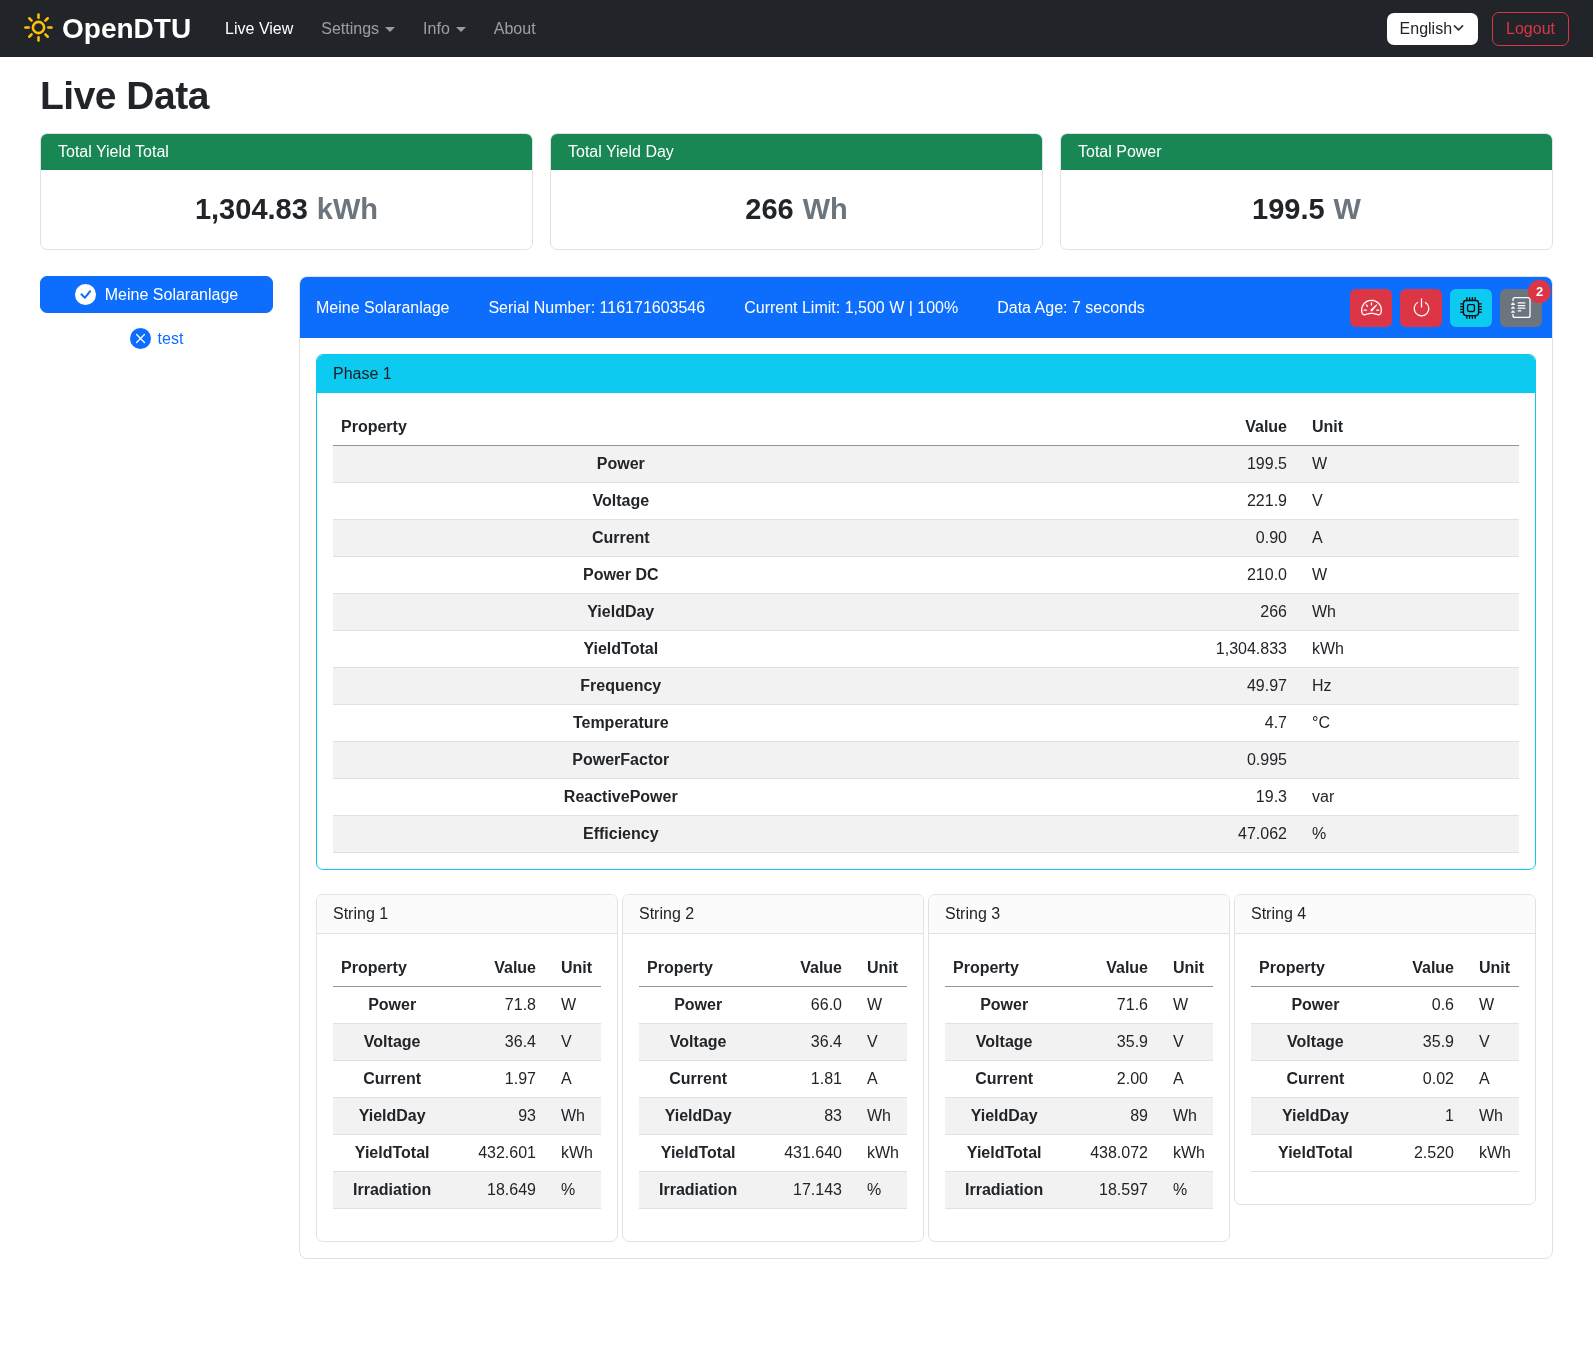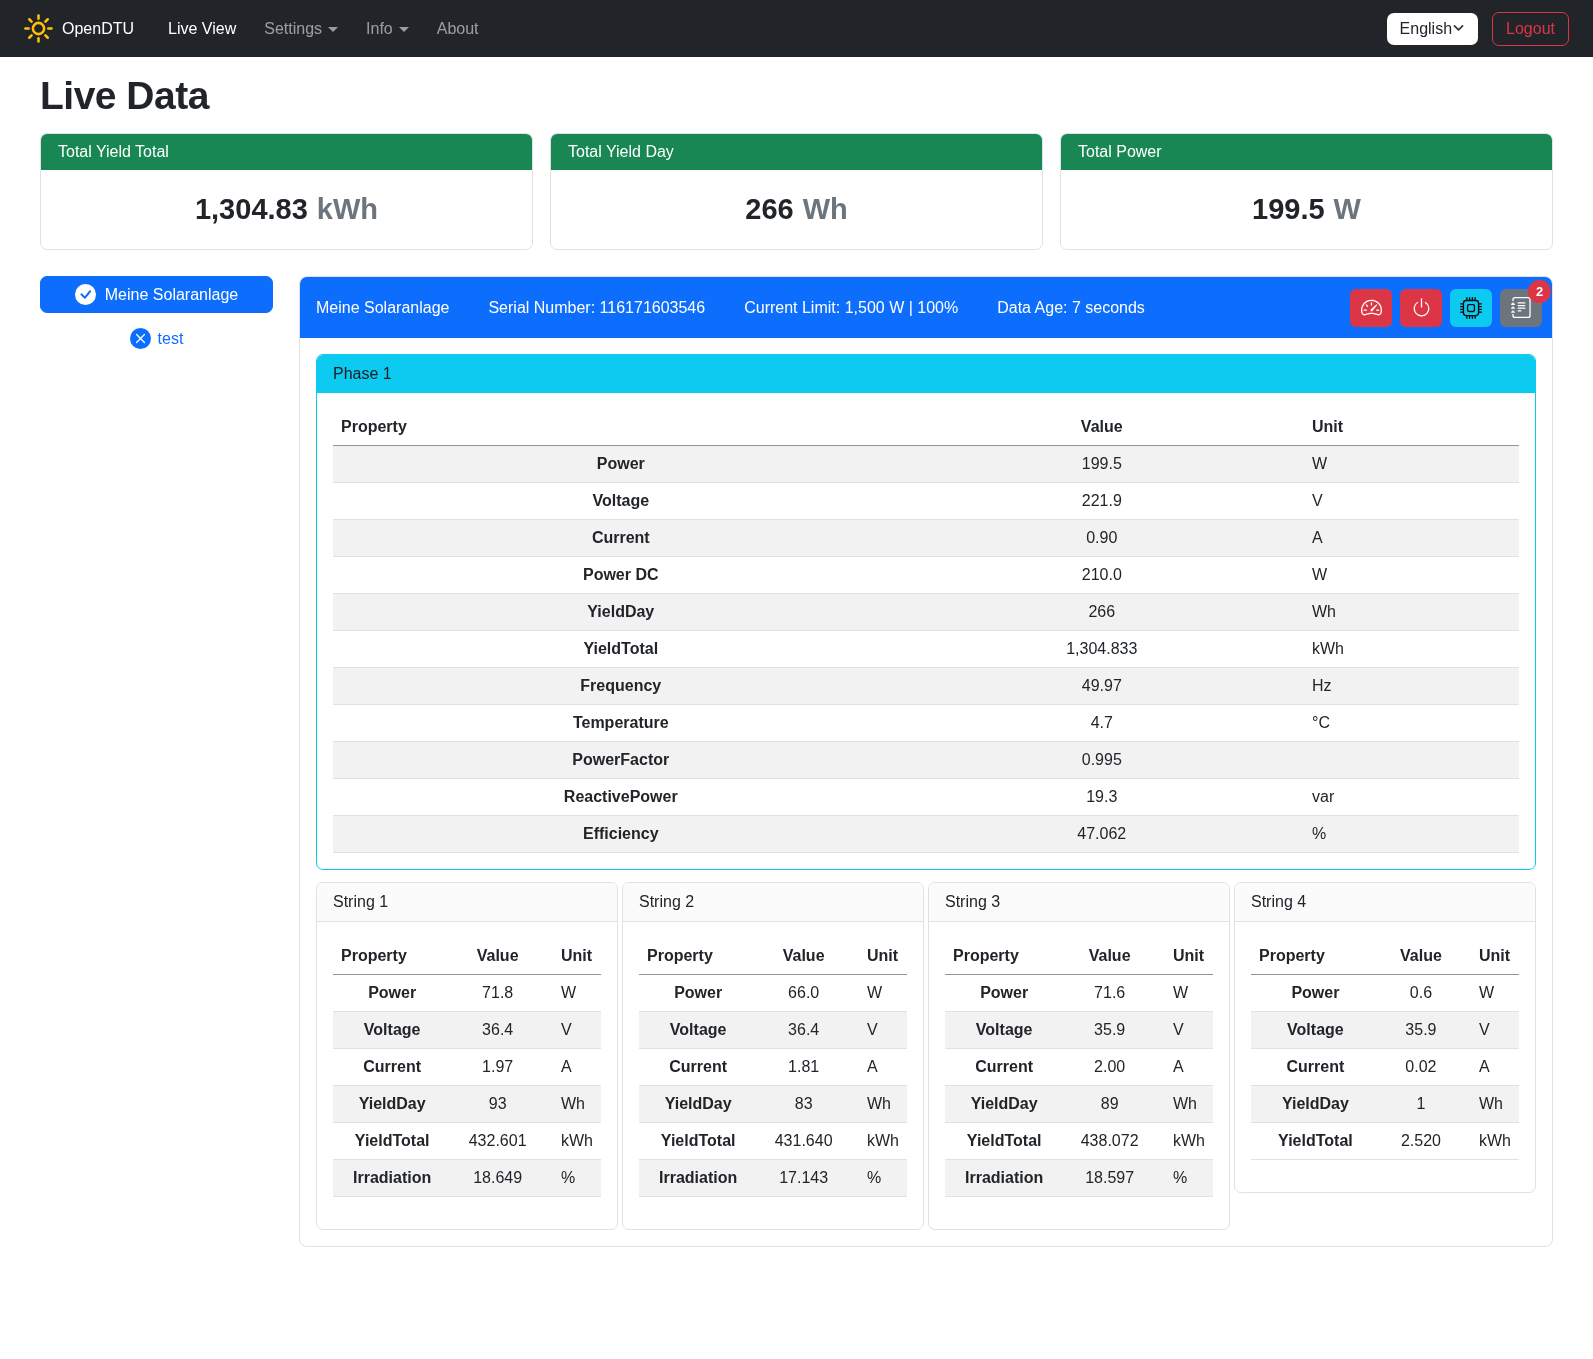"OpenDTU" .brand { align-items: center -> flex-start; font-size: 16px -> 28px; font-weight: 400 -> 700 }
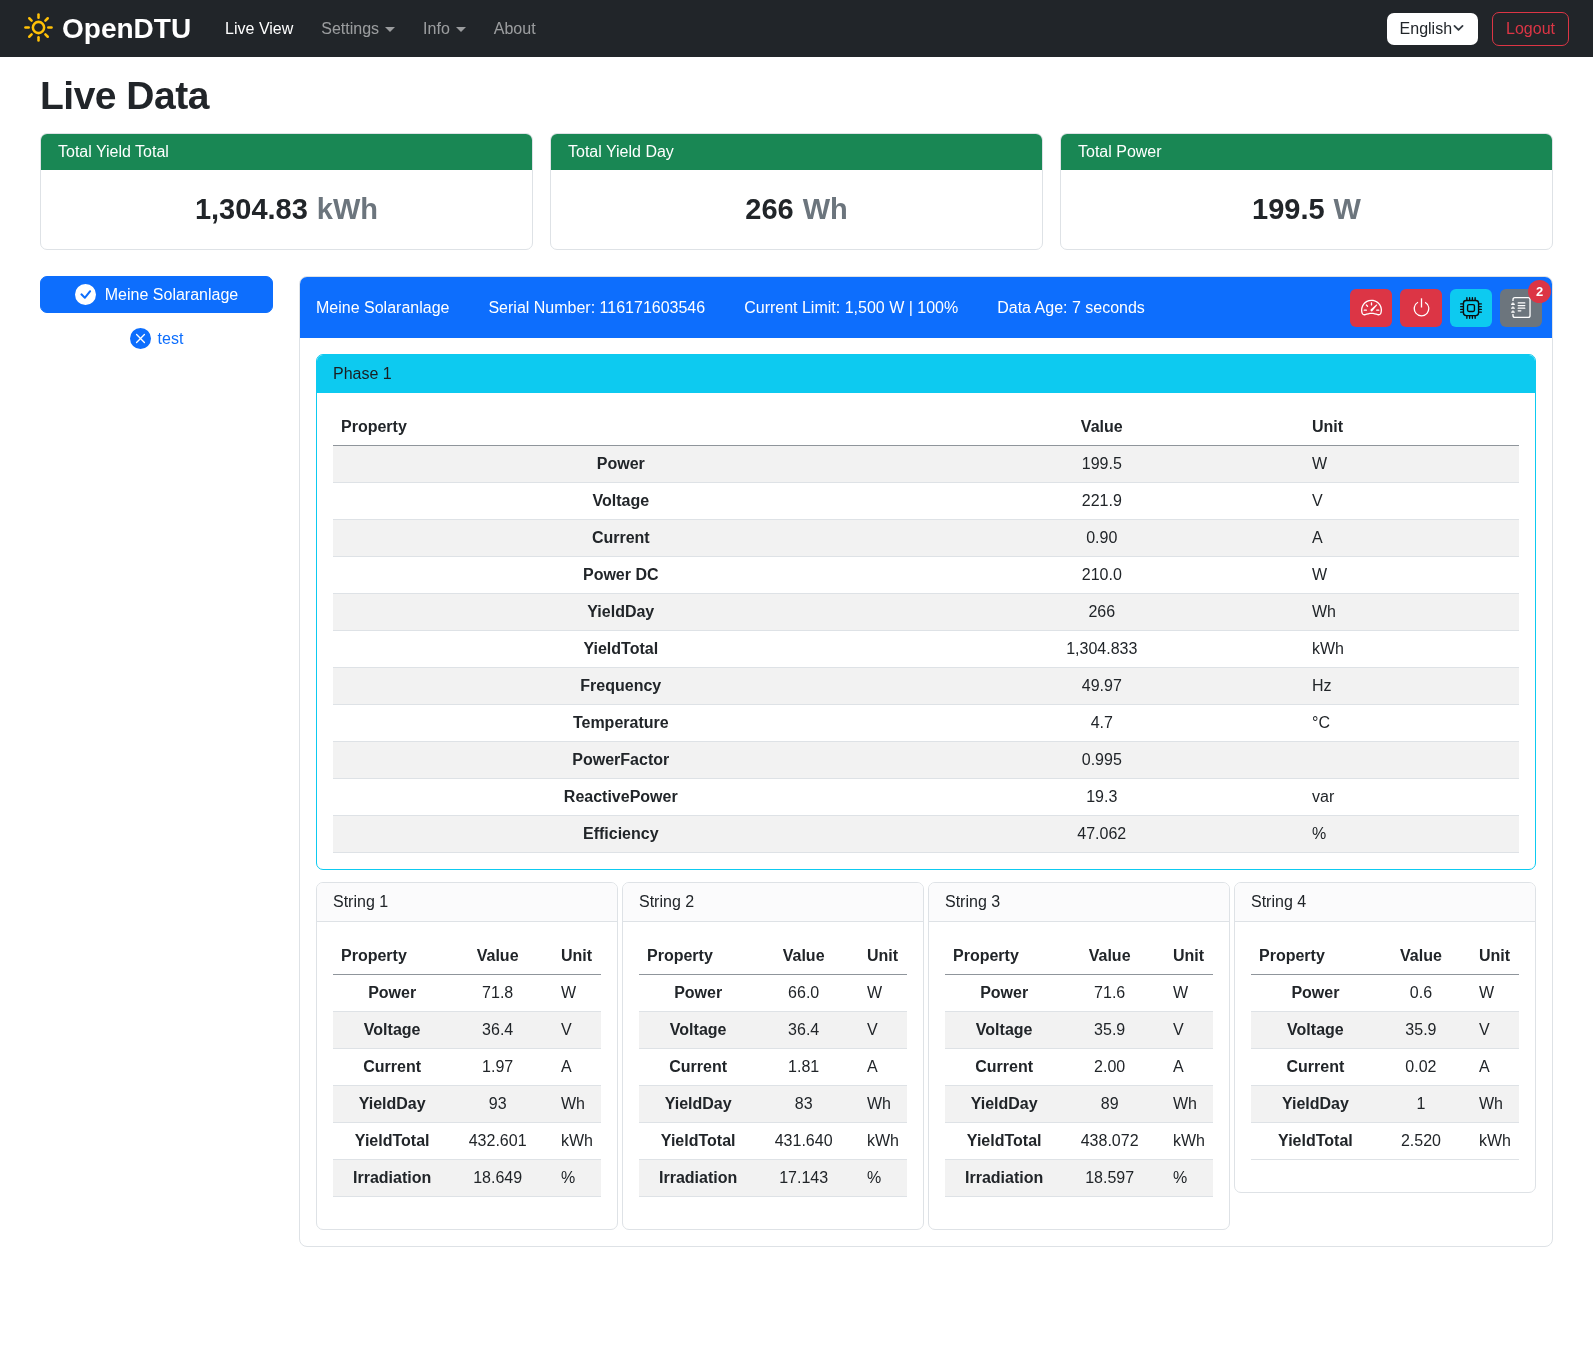"Value" table.data-table .c1 { text-align: center -> right }
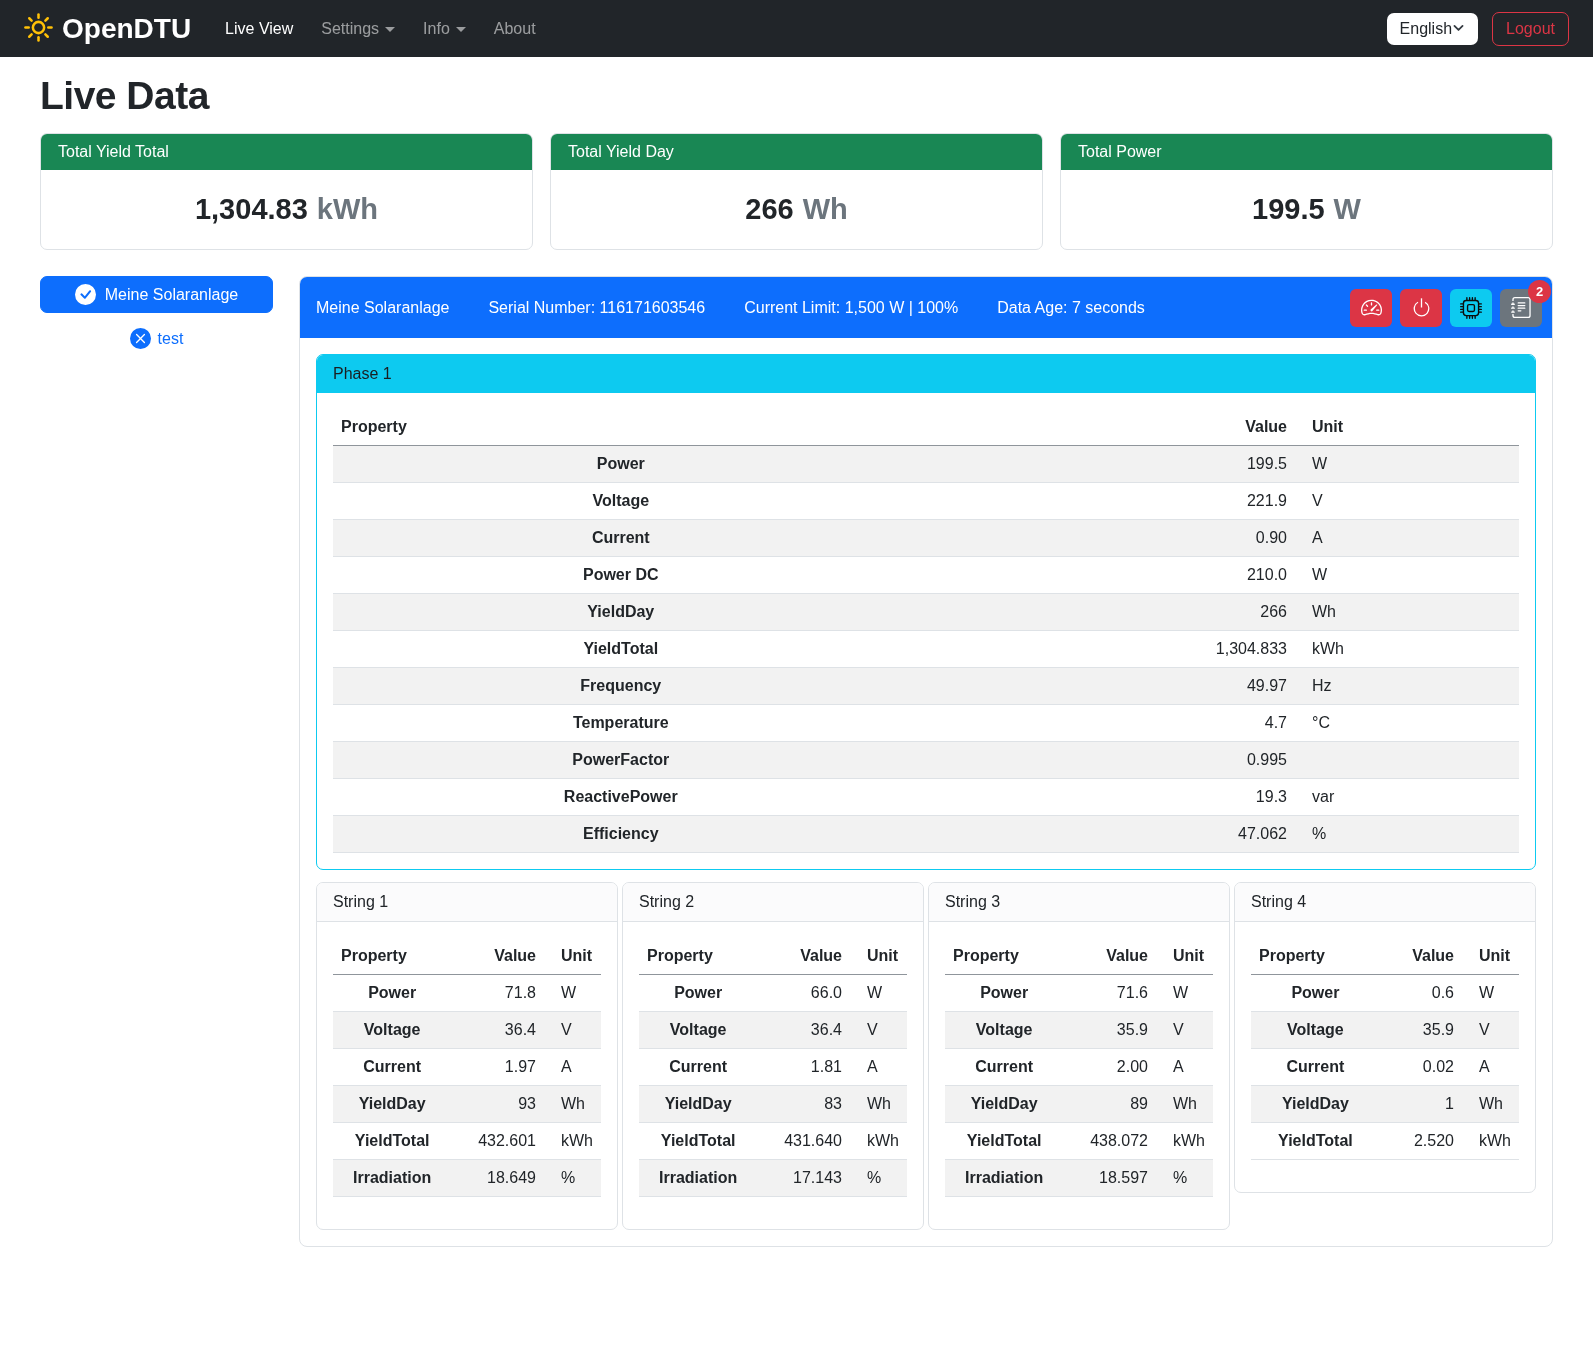"String 1" .strings-row { margin-top: 12px -> 24px }
